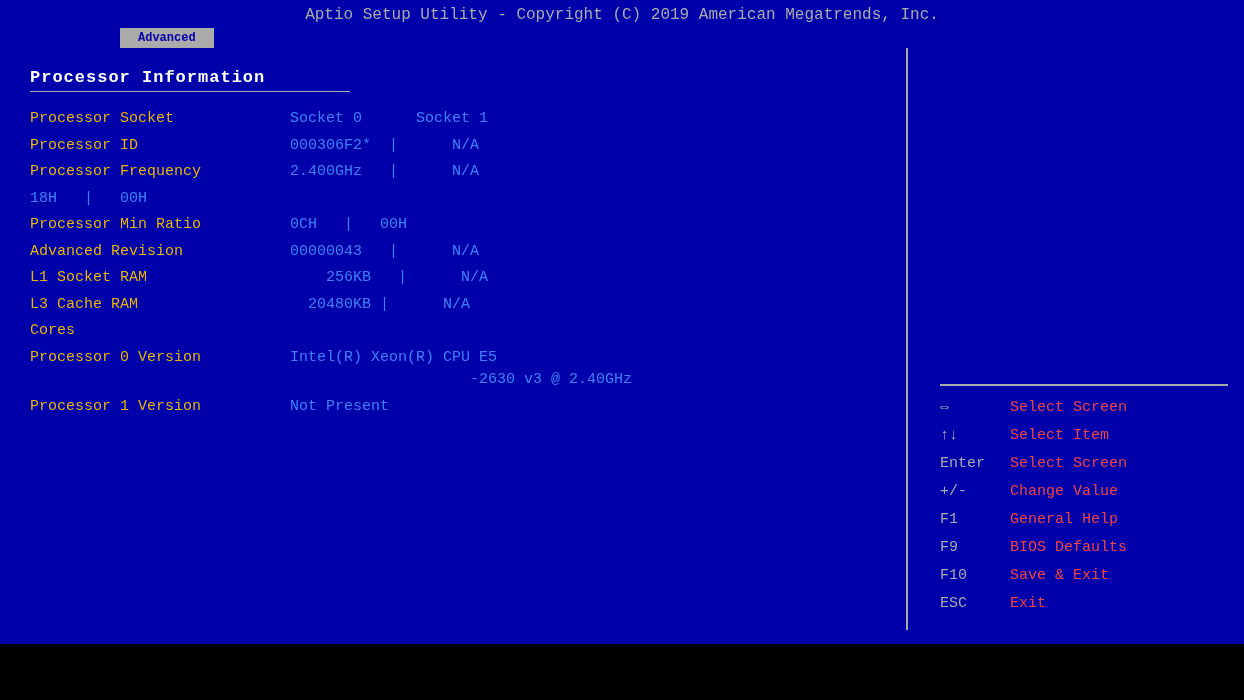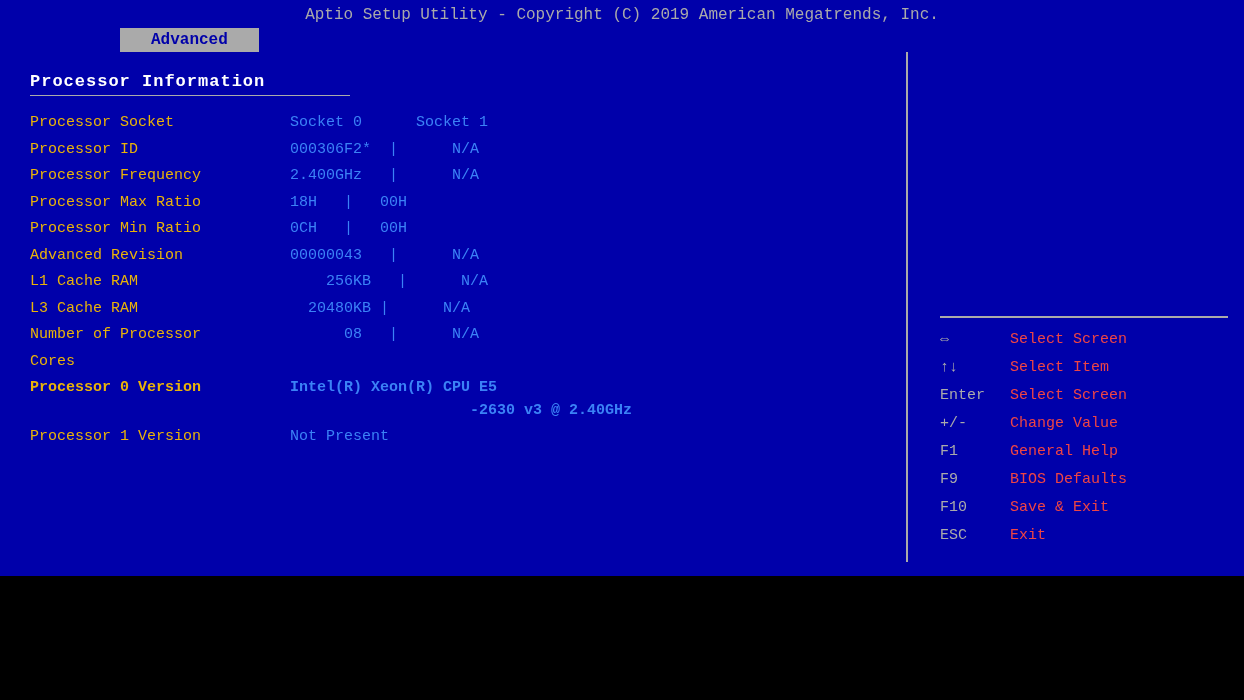"Aptio Setup Utility - Copyright" .bios-container { height: 576px -> 644px }
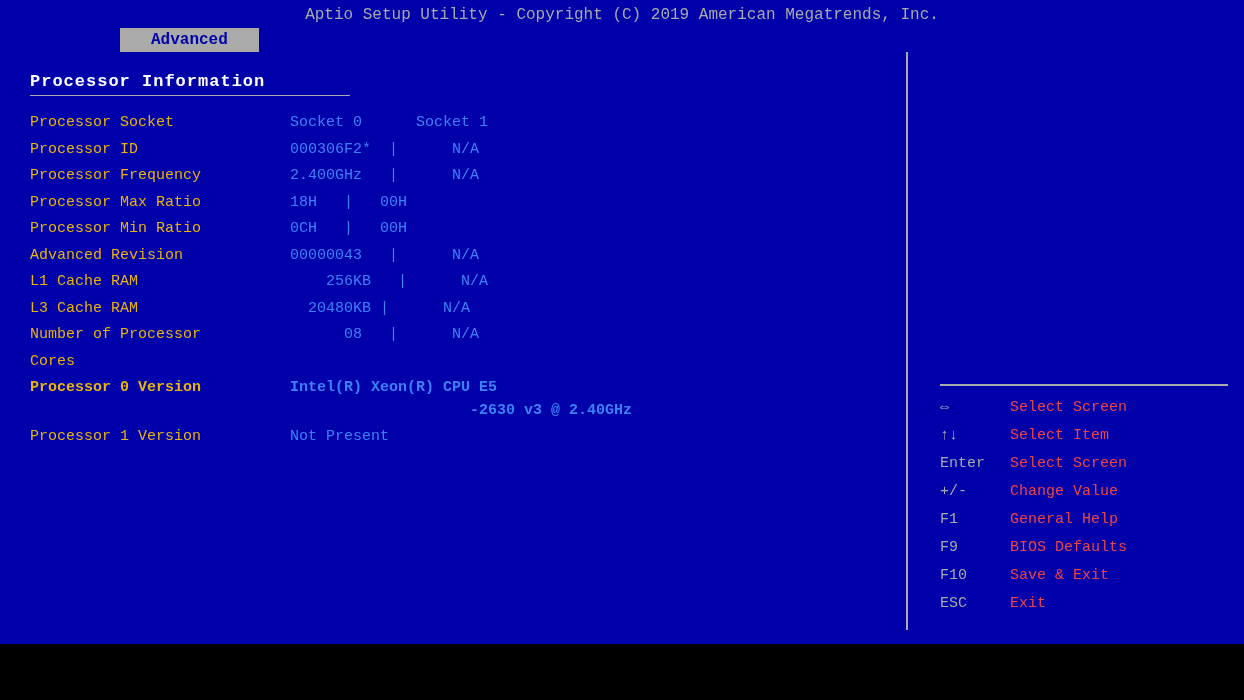"Advanced" .tab { font-size: 16px -> 12px; padding: 3px 31px -> 3px 18px }
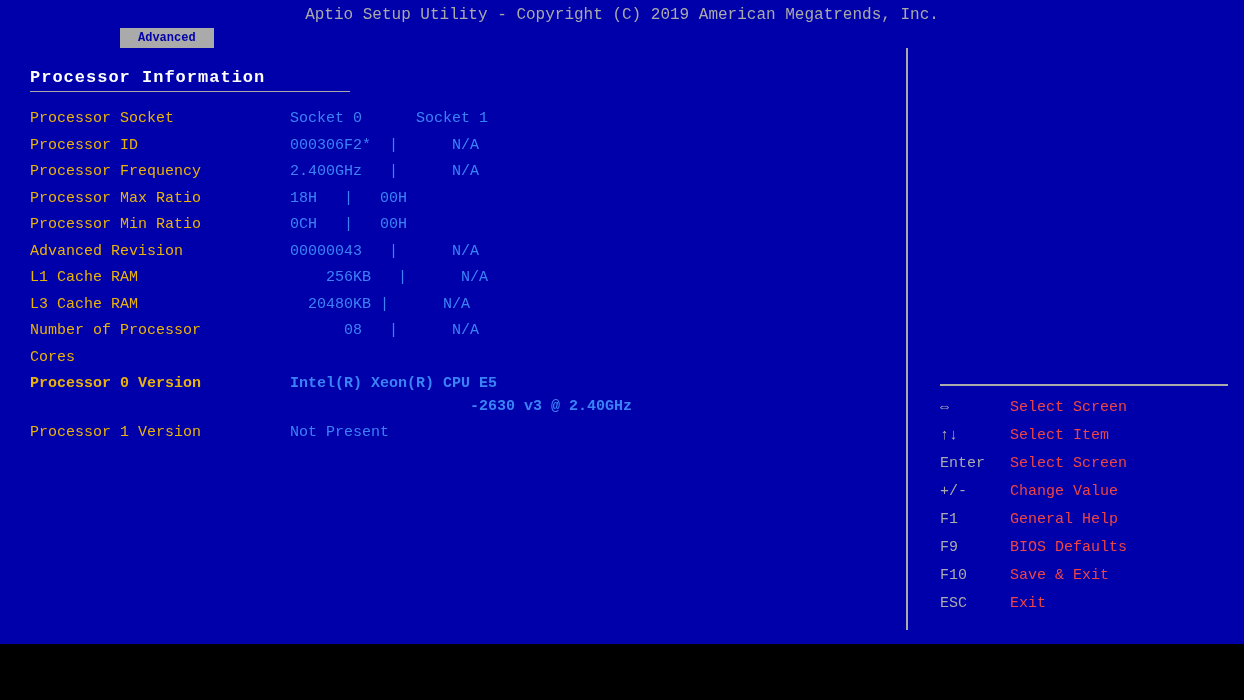"Processor Max Ratio" span.info-label { html: <span>Processor Max Ratio</span> -> none }
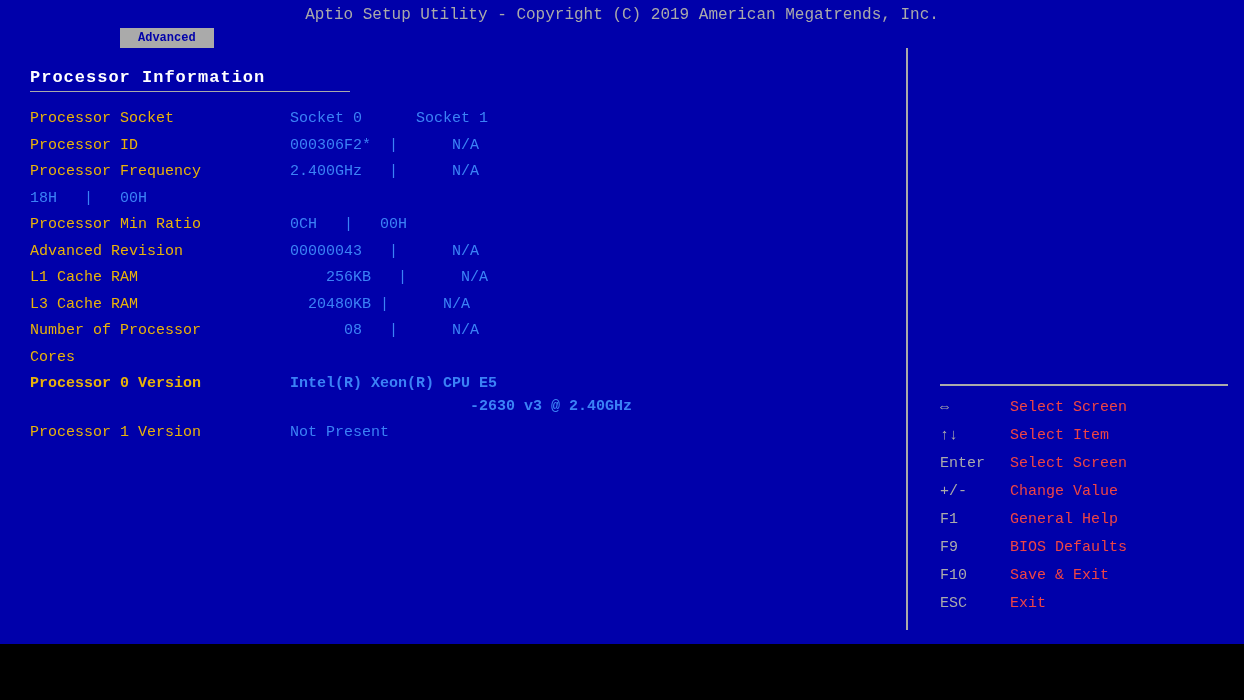"L1 Cache RAM" span.info-label { text: Cache -> Socket }
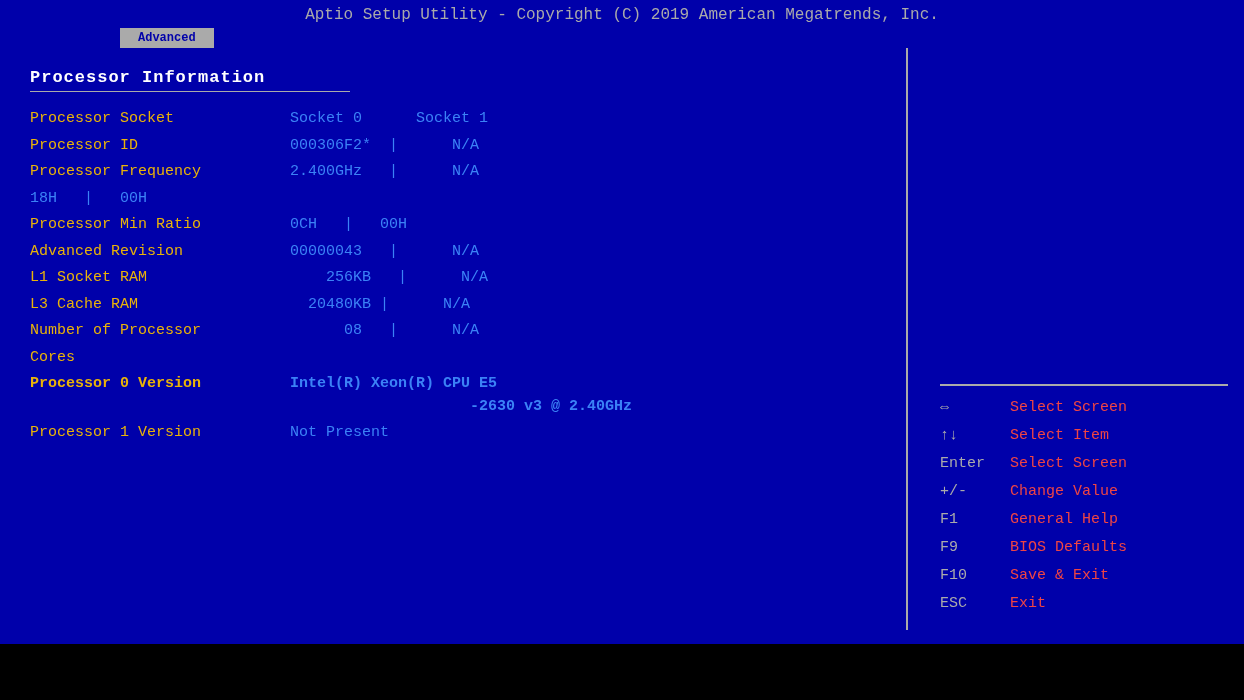"Number of Processor" div.info-row { html: <div> <span>Number of Processor</span> <span>&nbsp;&nbsp;&nbsp;&nbsp;&nbsp;&nbsp;08&nbsp;&nbsp;&nbsp;|&nbsp;&nbsp;&nbsp;&nbsp;&nbsp;&nbsp;N/A</span> </div> -> none }
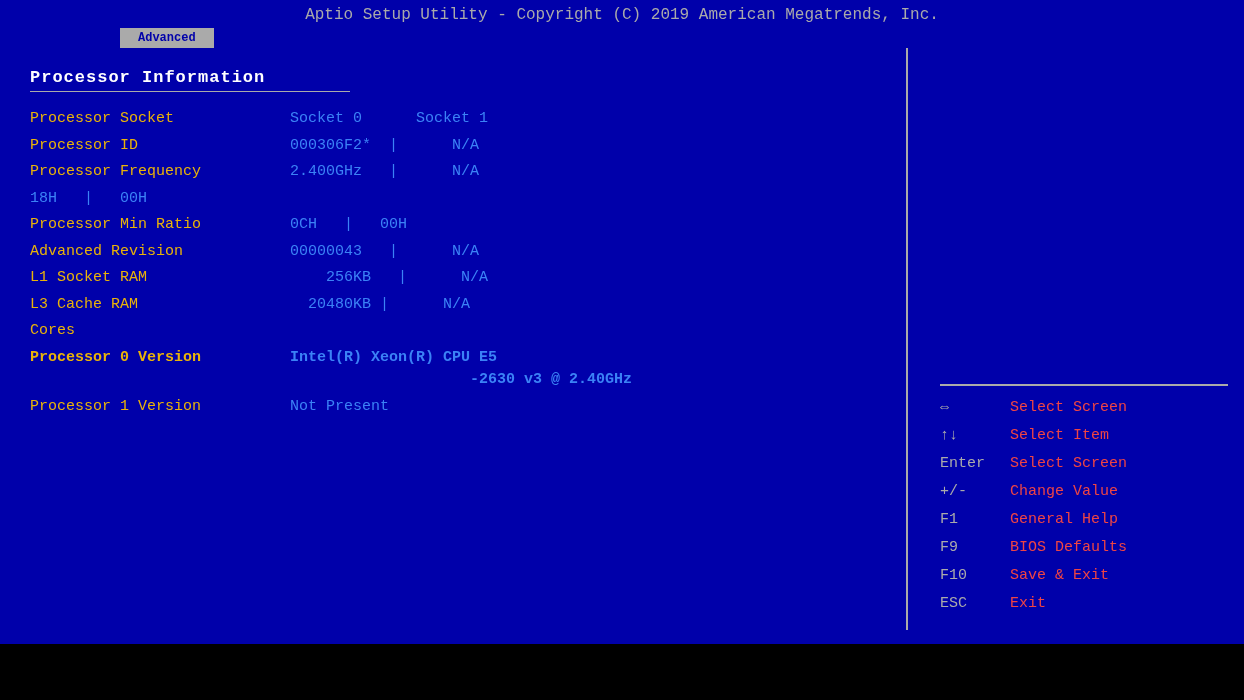"Processor 0 Version" div.info-row { font-weight: bold -> none }
